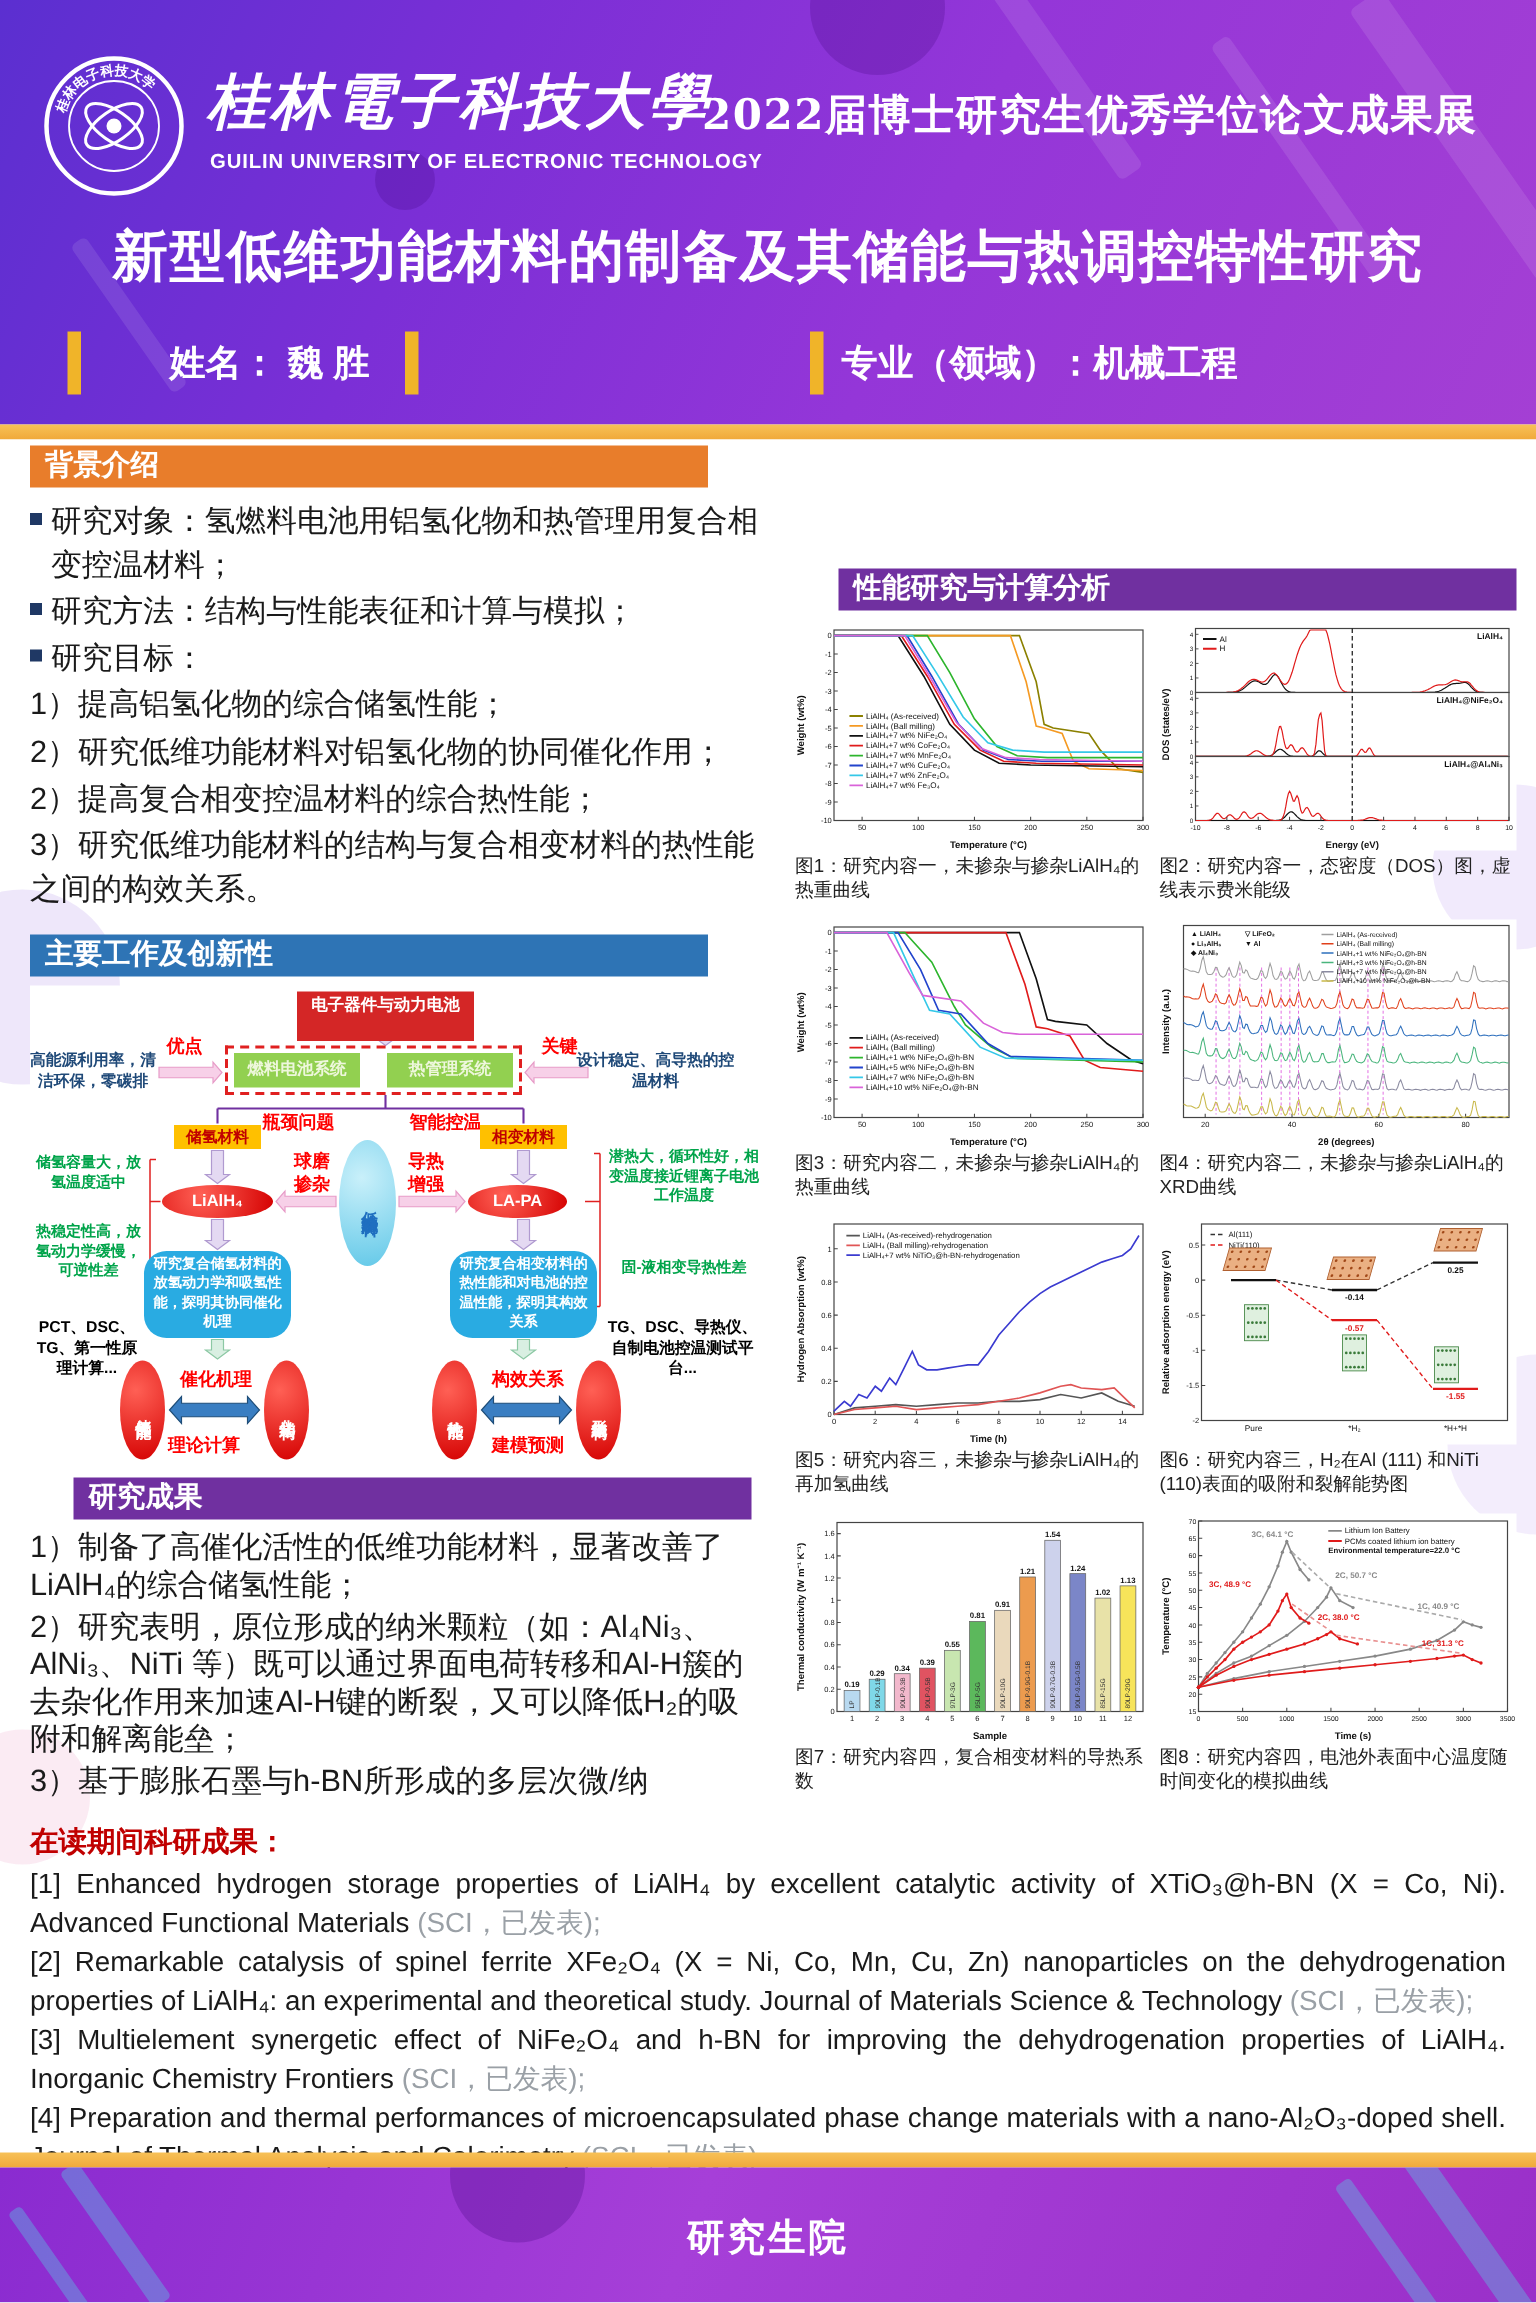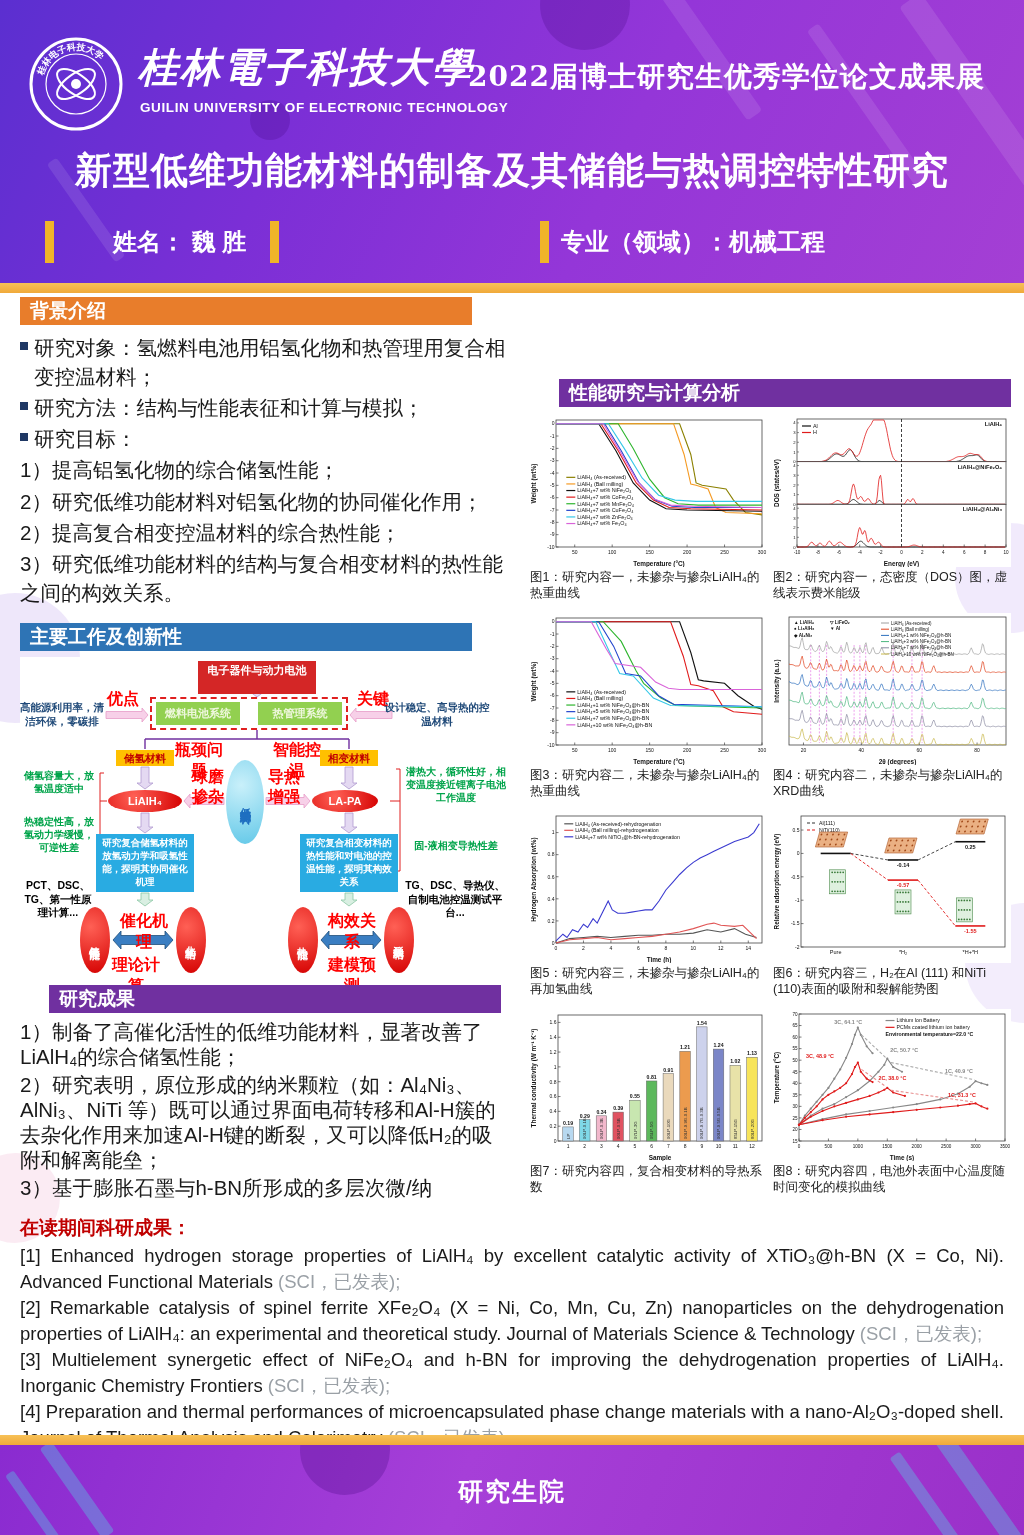"优点" .fc-redlab { font-size: 16px -> 12px }
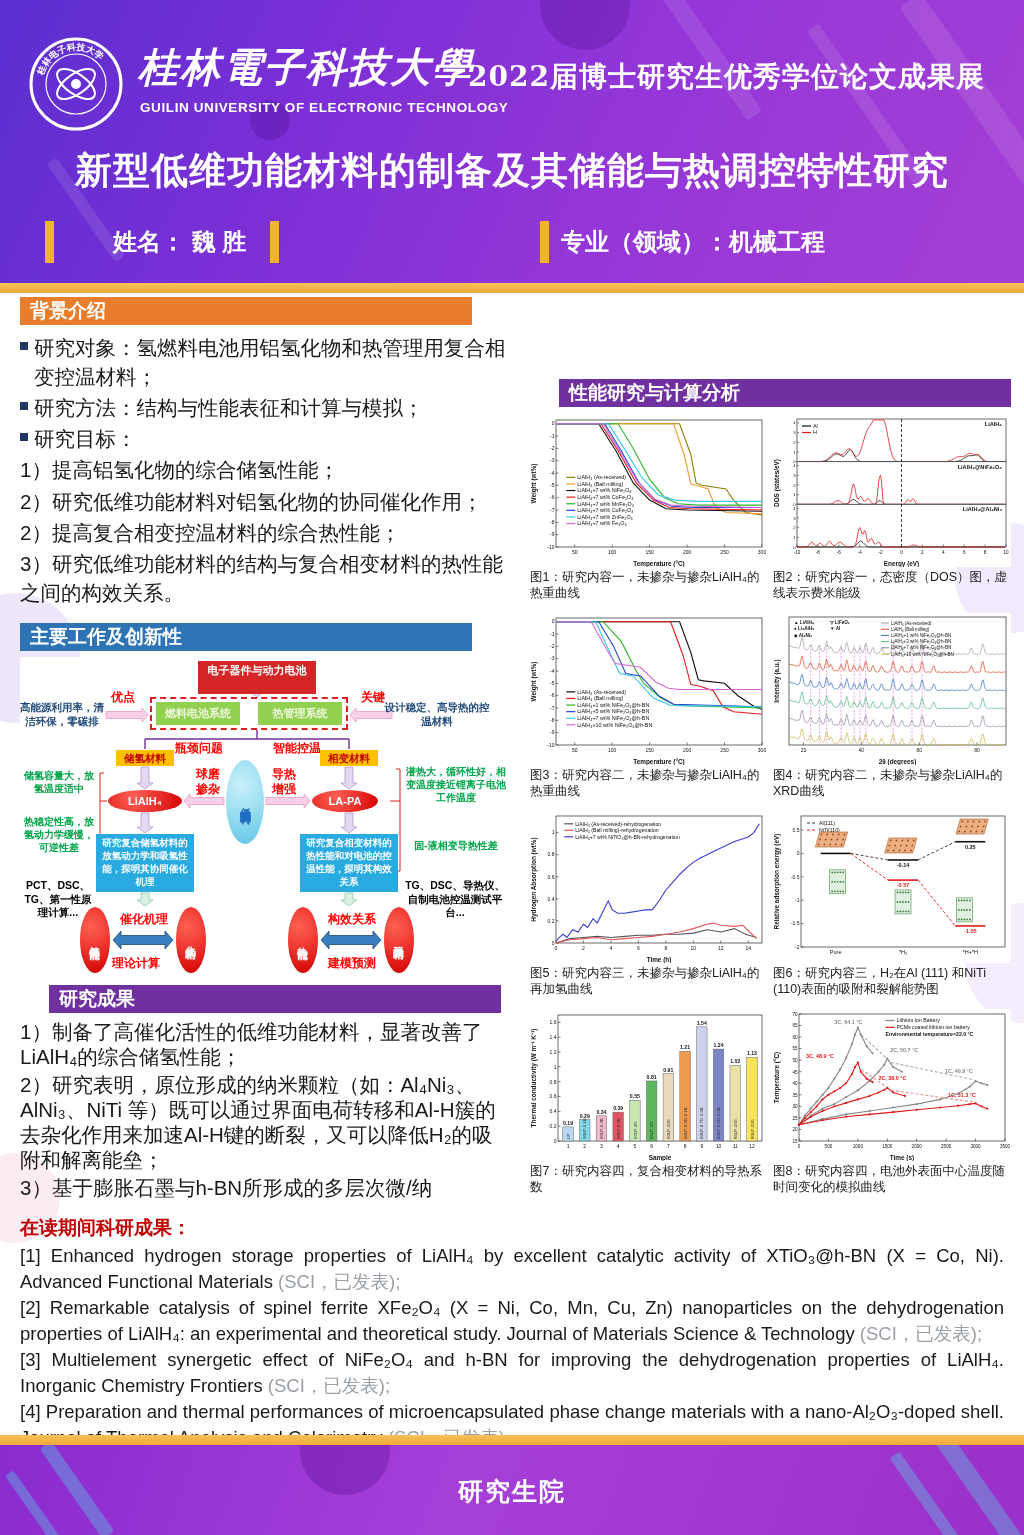"研究复合储氢材料的放氢动力学和吸氢性能，探明其协同催化机理" .fc-bluebox { border-radius: none -> 15px }
